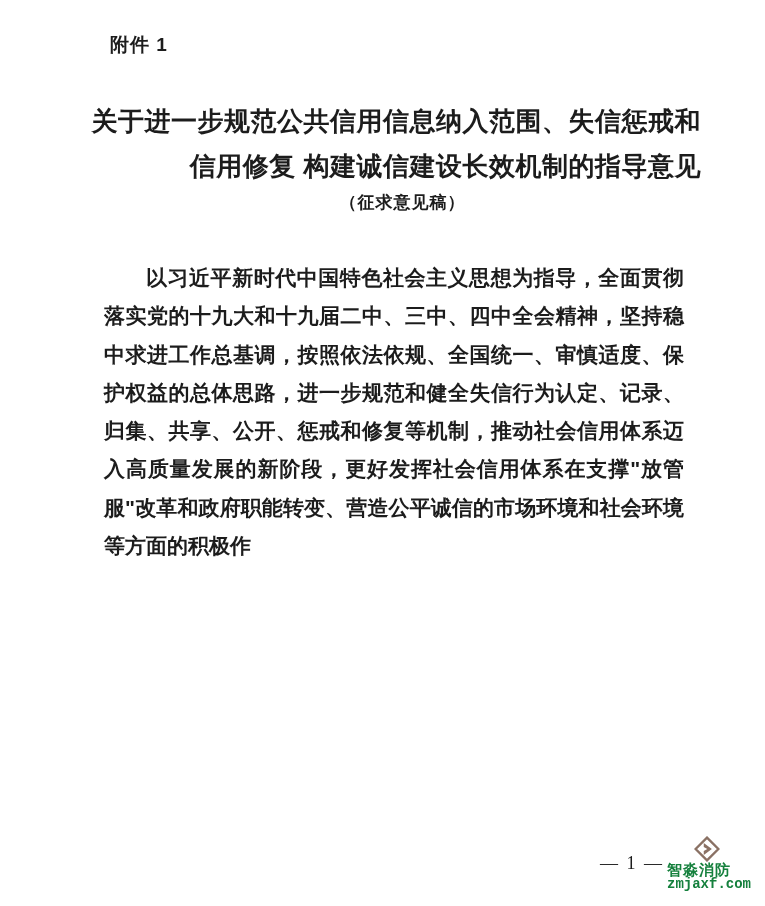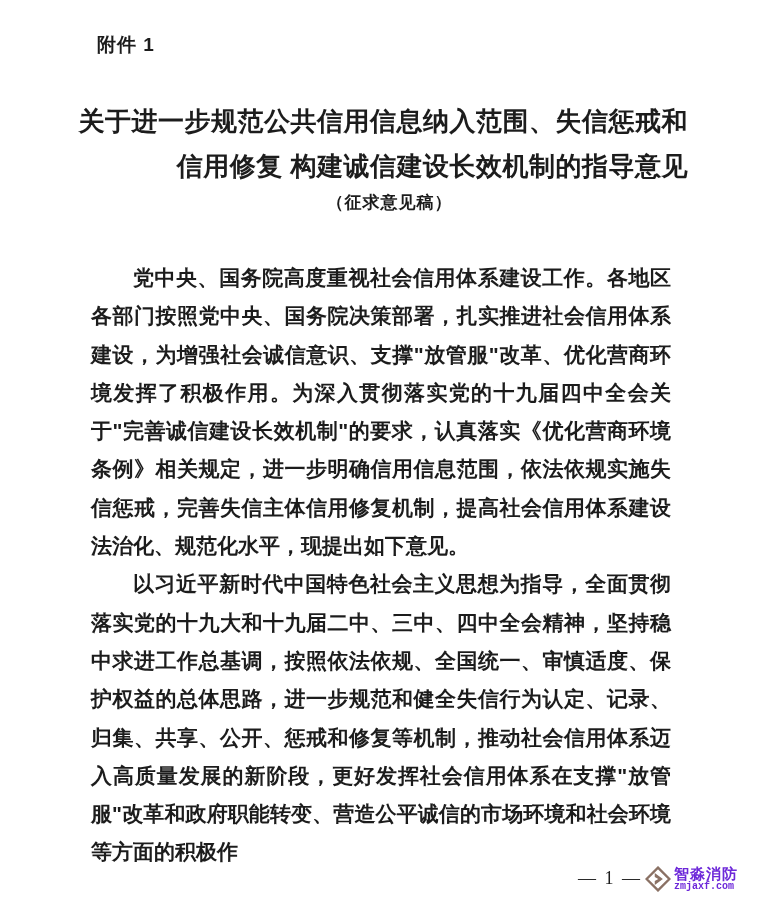"附件 1" .page { margin-left: none -> 13px }
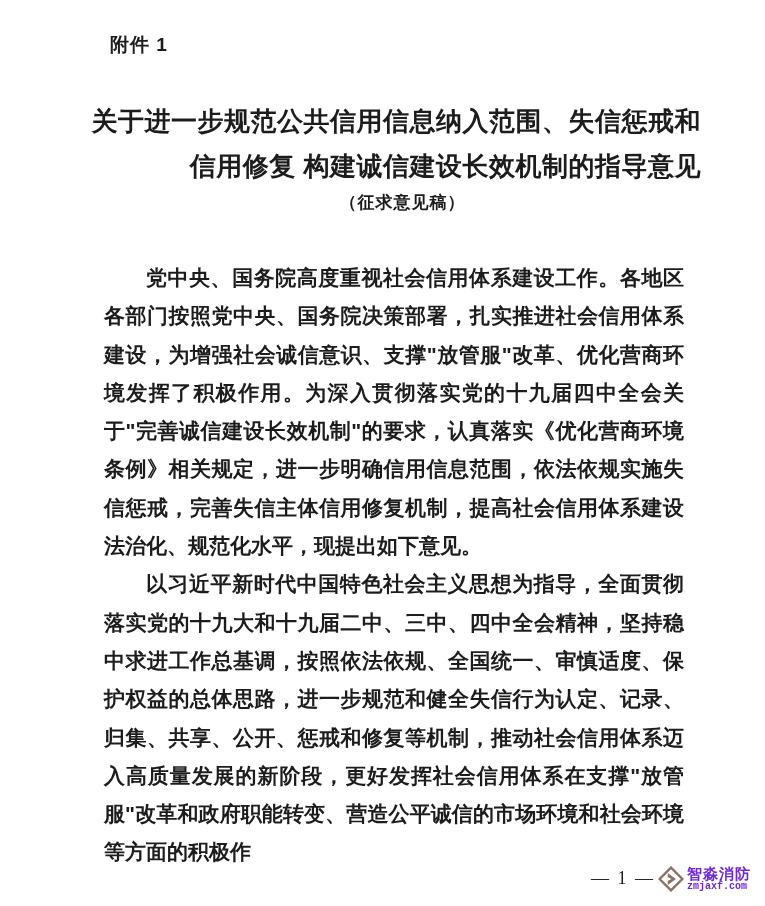"党中央、国务院高度重视社会信用体系建设工作。各地区各部门按照党中央、国务院决策部" p { html: <p>党中央、国务院高度重视社会信用体系建设工作。各地区各部门按照党中央、国务院决策部署，扎实推进社会信用体系建设，为增强社会诚信意识、支撑"放管服"改革、优化营商环境发挥了积极作用。为深入贯彻落实党的十九届四中全会关于"完善诚信建设长效机制"的要求，认真落实《优化营商环境条例》相关规定，进一步明确信用信息范围，依法依规实施失信惩戒，完善失信主体信用修复机制，提高社会信用体系建设法治化、规范化水平，现提出如下意见。</p> -> none }
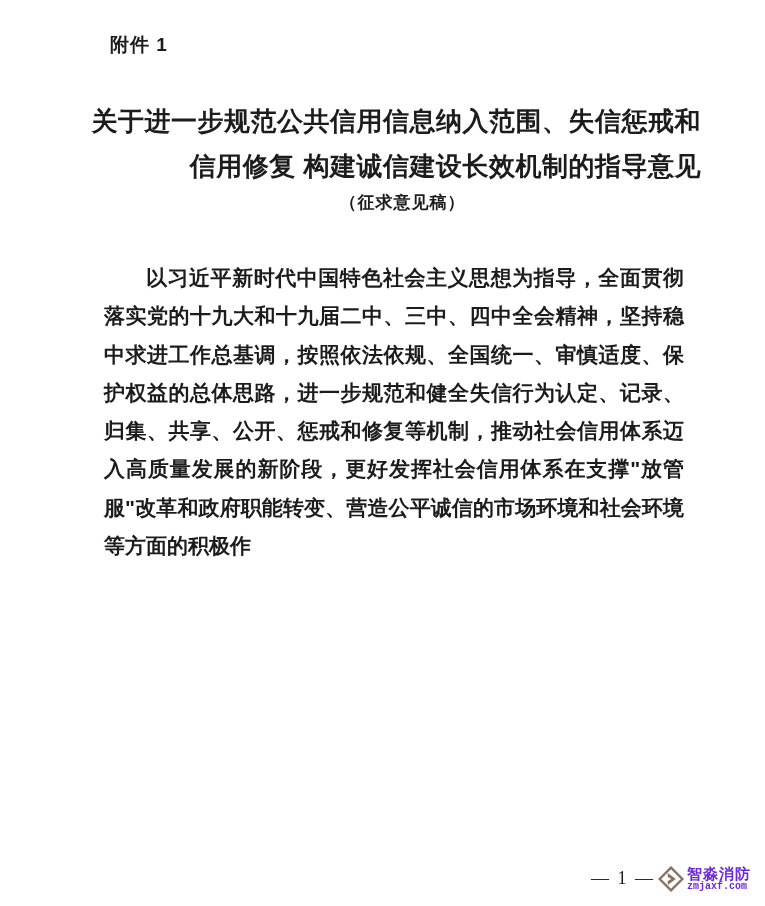"智淼消防" .watermark { color: #6d28d9 -> #15803d; flex-direction: none -> column }
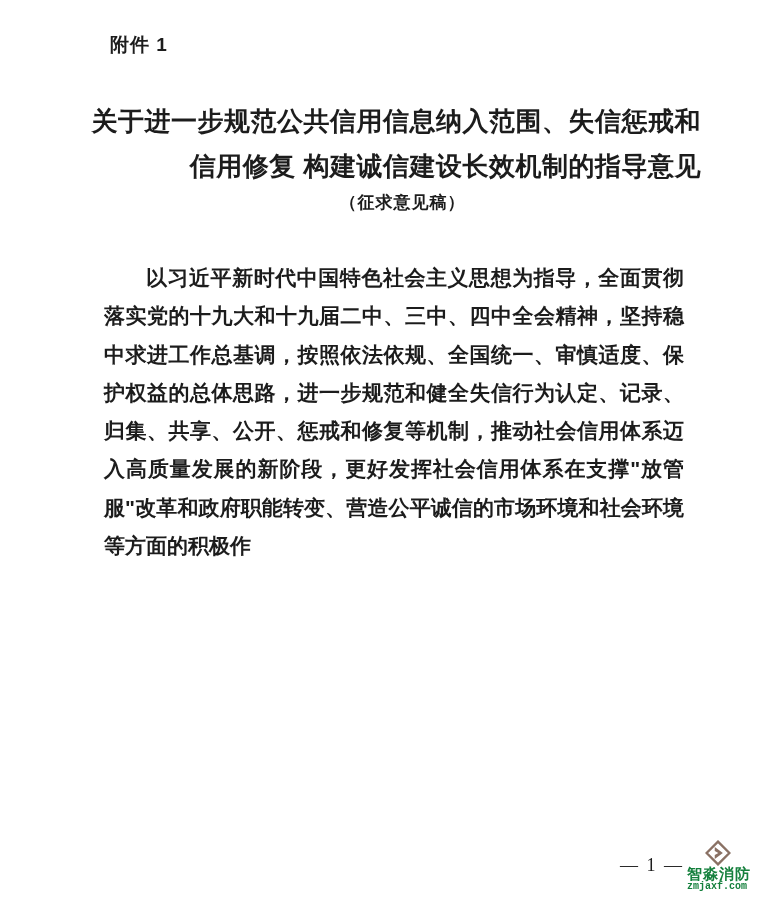"zmjaxf.com" .watermark-domain { font-size: 10px -> 14px }
